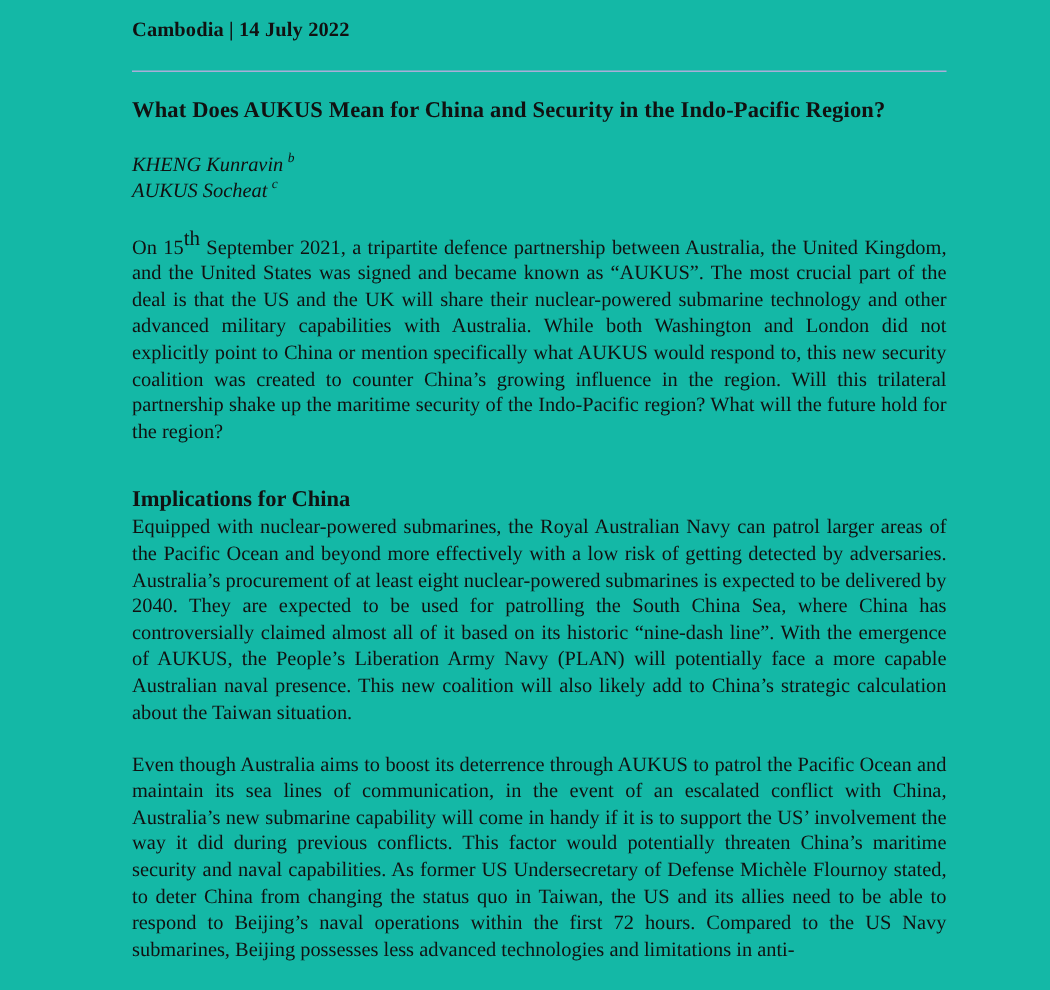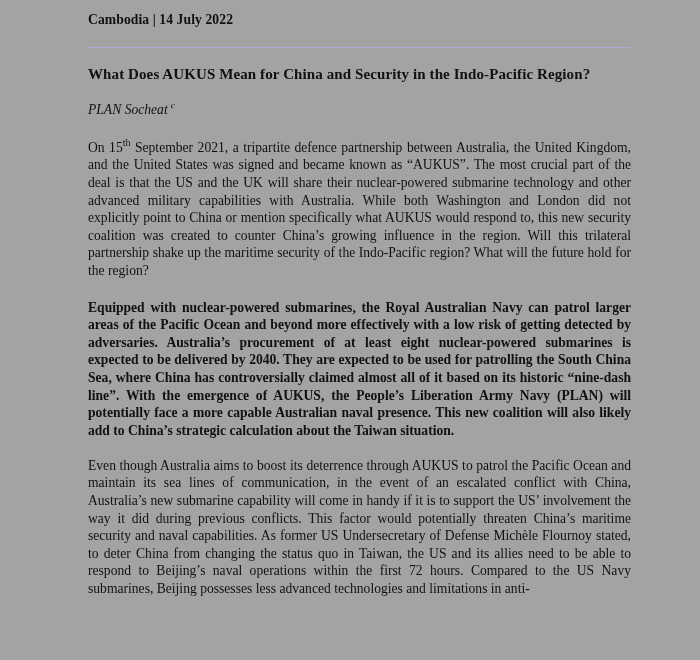"Cambodia | 14 July 2022" div.page { background: #a3a3a3 -> #14b8a6 }
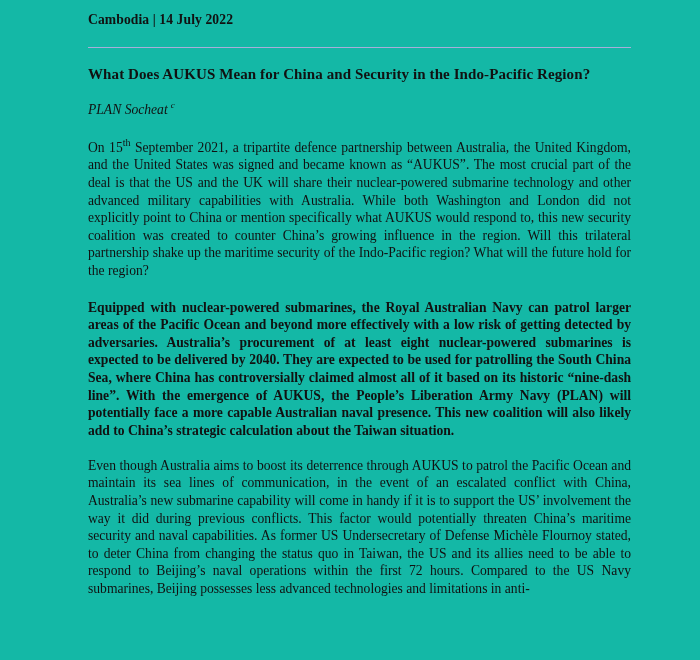"KHENG Kunravin b" div.author { html: none -> <div><span>KHENG Kunravin</span><sup>b</sup></div> }
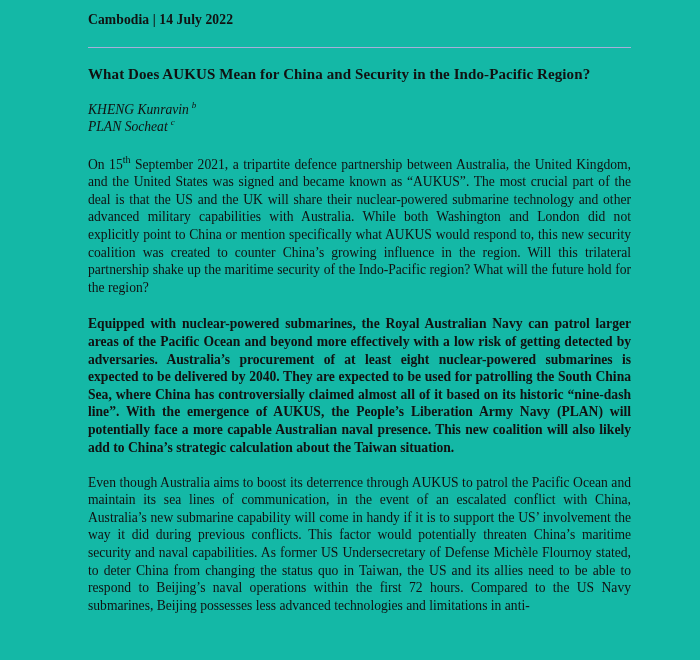"PLAN Socheat" span { text: PLAN -> AUKUS }
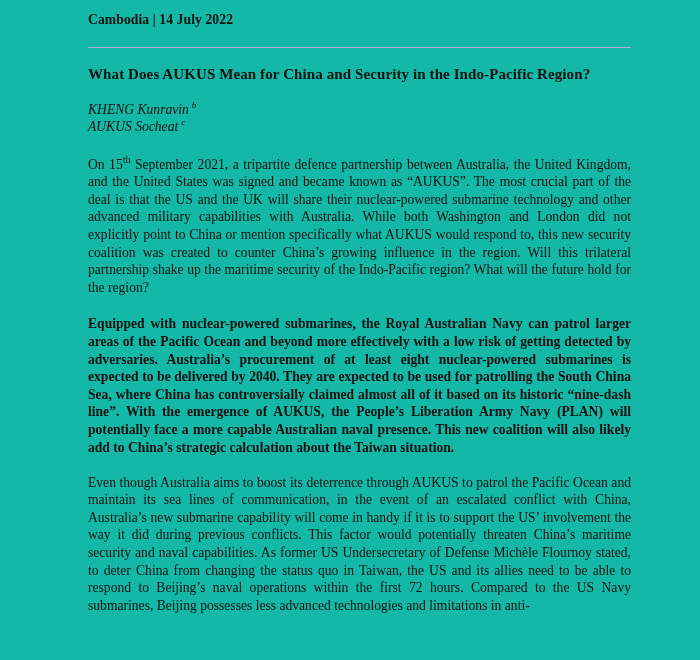"th" .ord { font-size: 10px -> 14px }
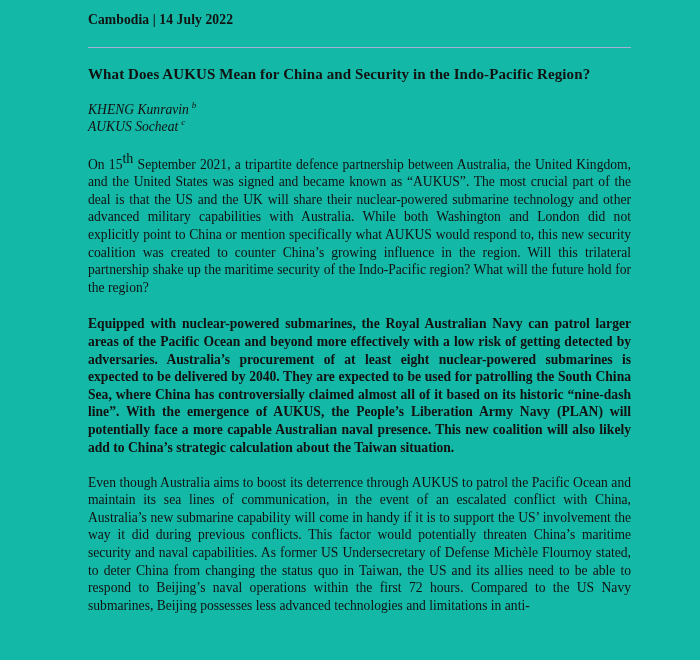"Implications for China" h2.section-heading { html: none -> <h2>Implications for China</h2> }
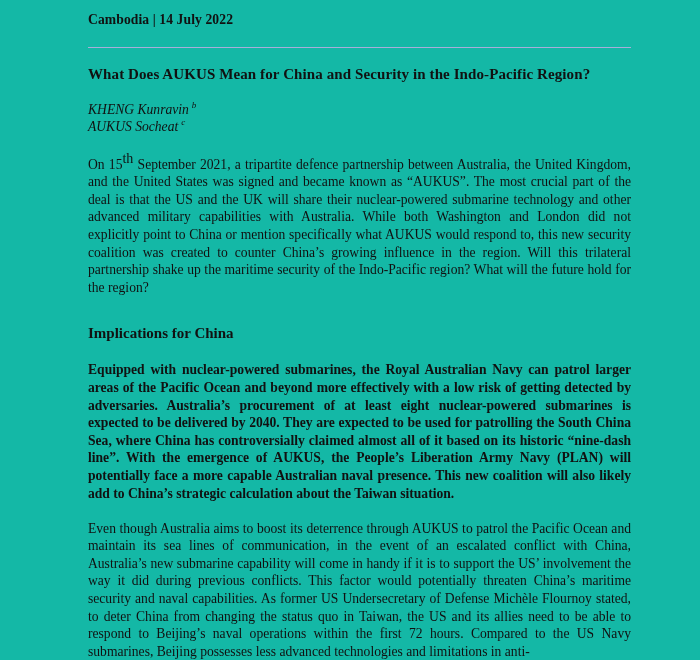"Equipped with nuclear-powered" .par.body-1 { font-weight: bold -> none; margin-top: 19px -> none }
